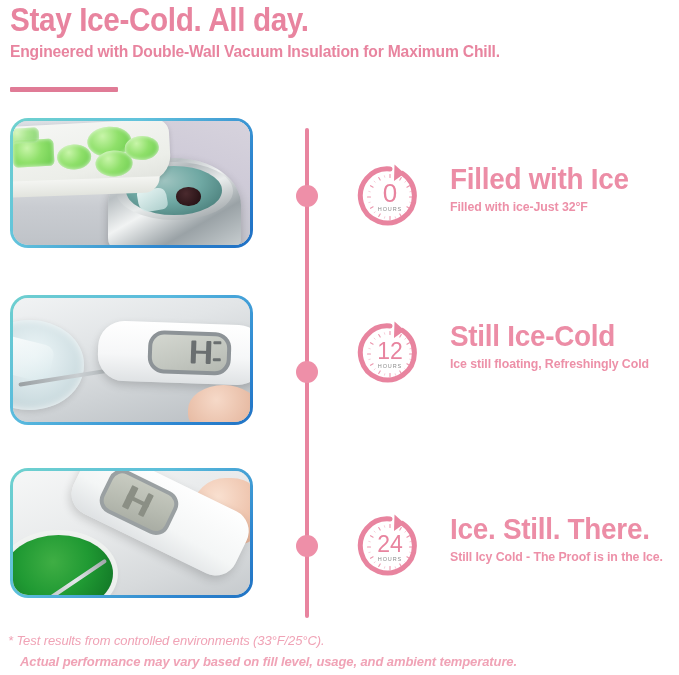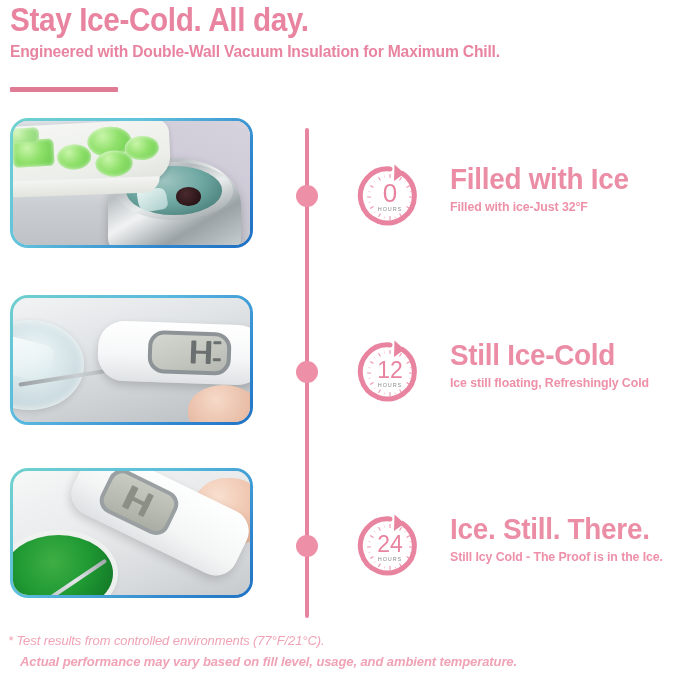"12" .stage-1 { top: 336px -> 317px }
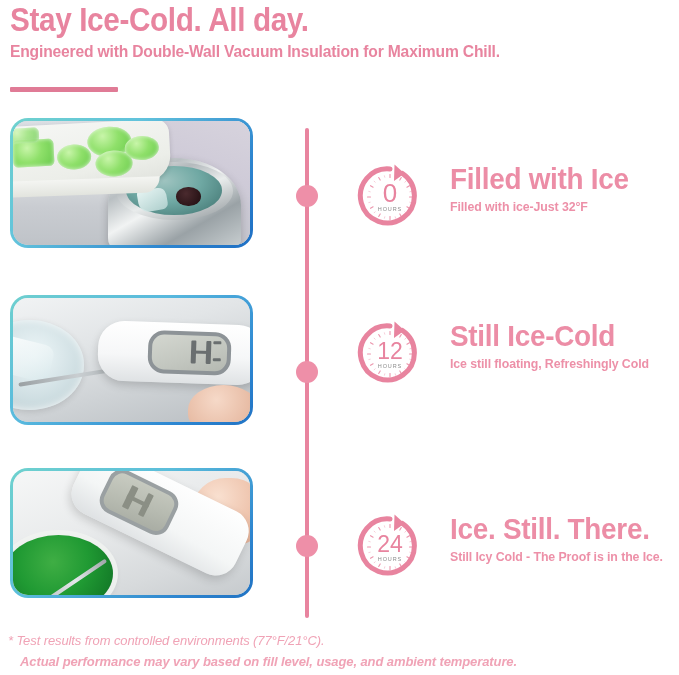"* Test results from controlled" p.line1 { text: 77°F/21 -> 33°F/25 }
